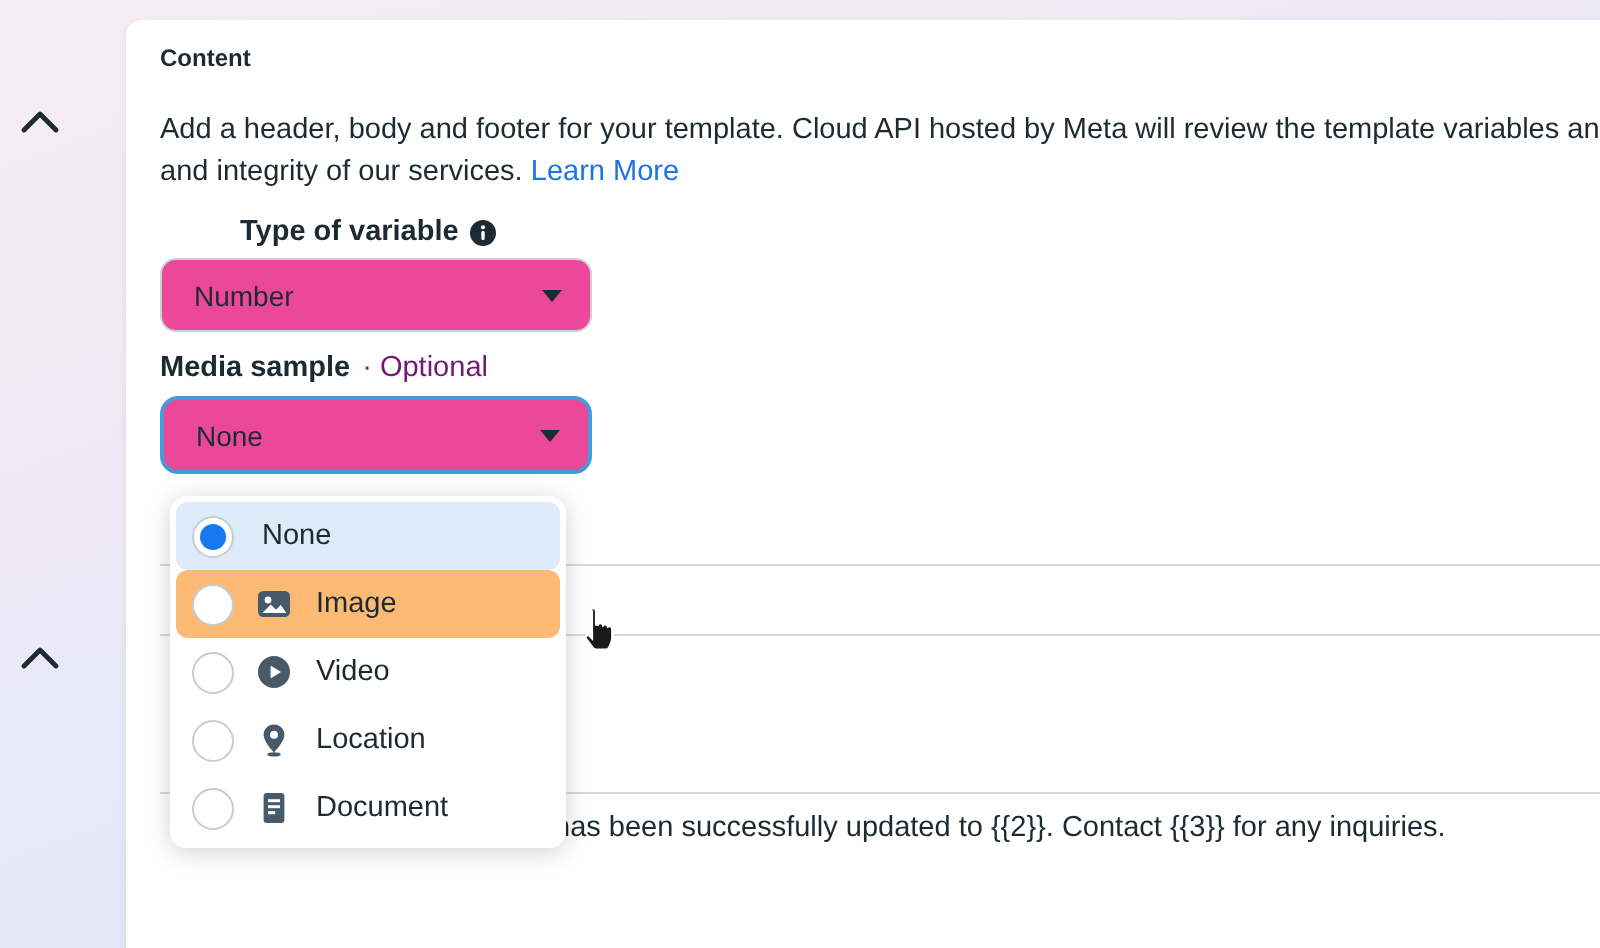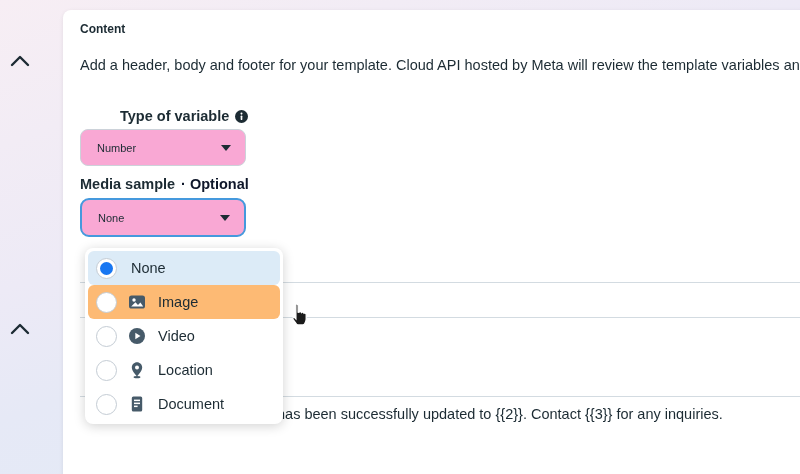"and integrity of our services." div.desc-line { html: none -> <div> <span>and integrity of our services. </span><span>Learn More</span> </div> }
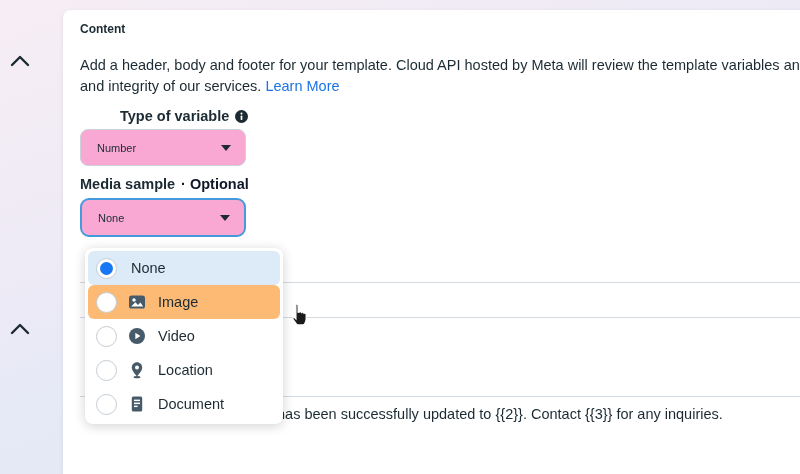"Number" .select { background: #f9a8d4 -> #ec4899; font-size: 11px -> 14px; width: 166px -> 216px }
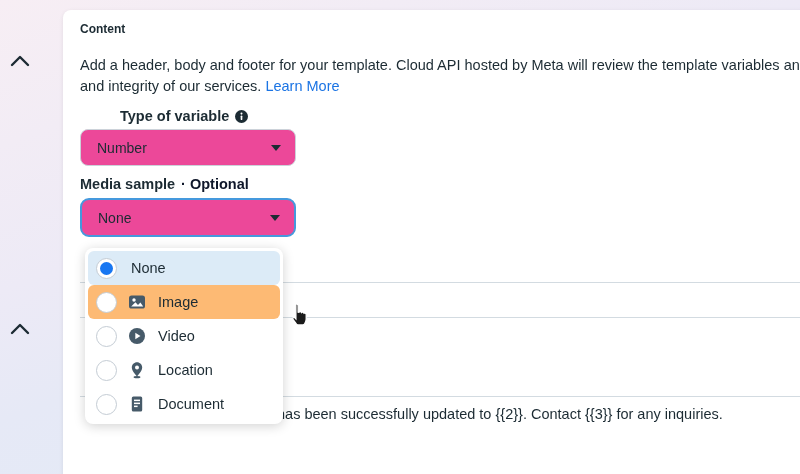"· Optional" .optional { color: #0f172a -> #701a75; font-weight: 700 -> 400 }
